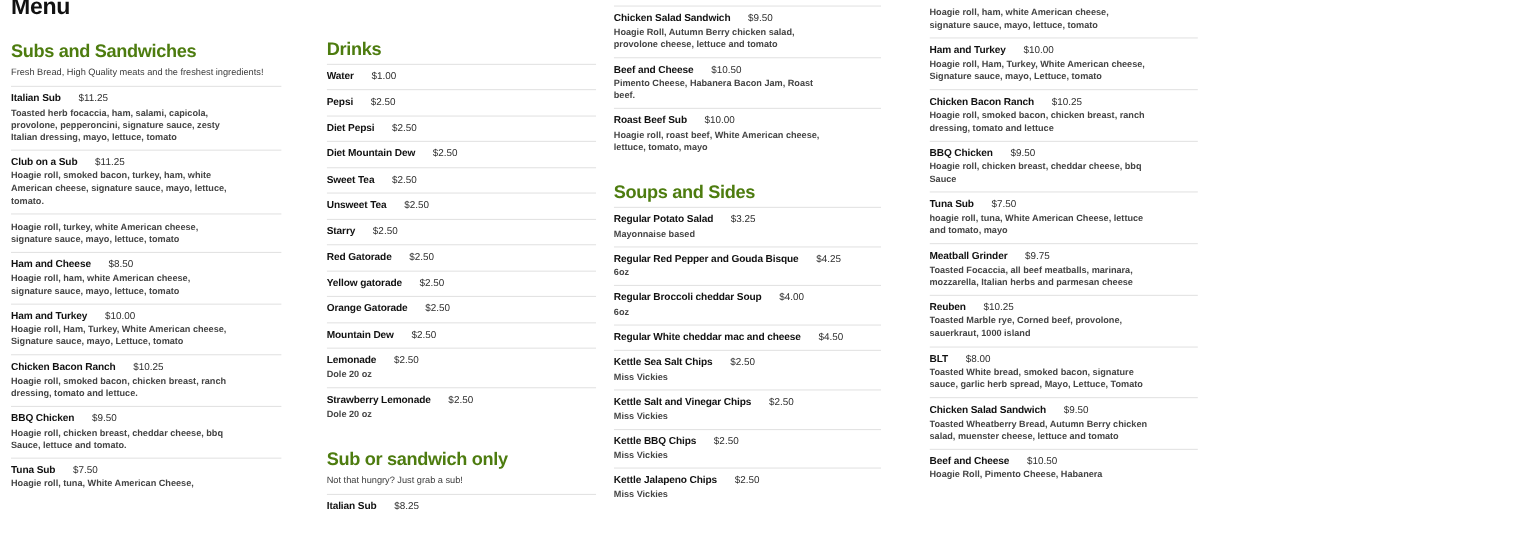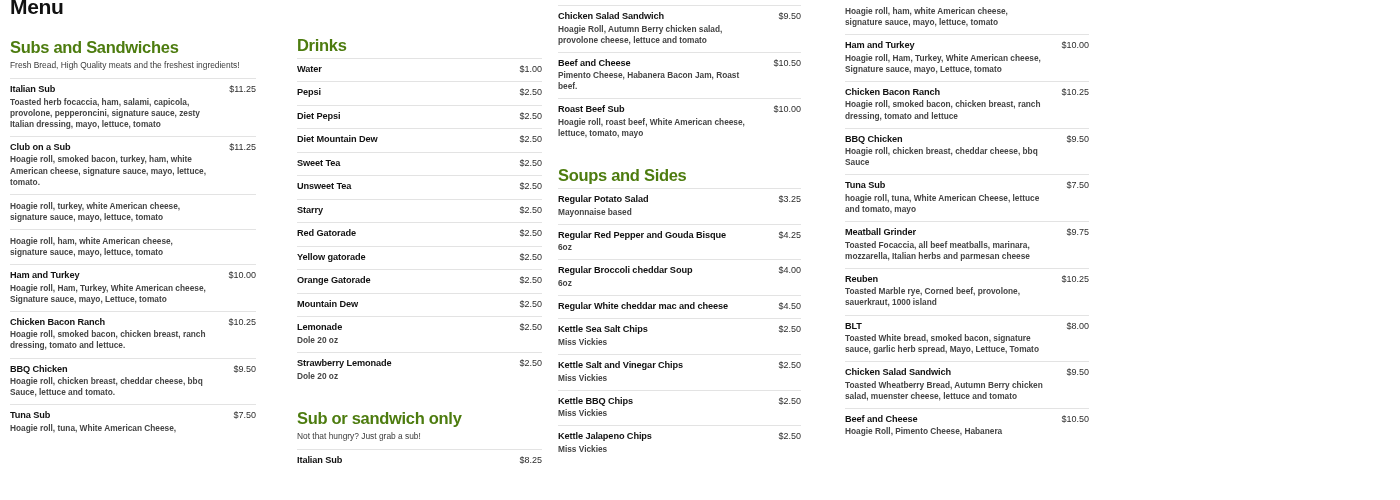"Chicken Salad Sandwich" .item-head { justify-content: space-between -> none }
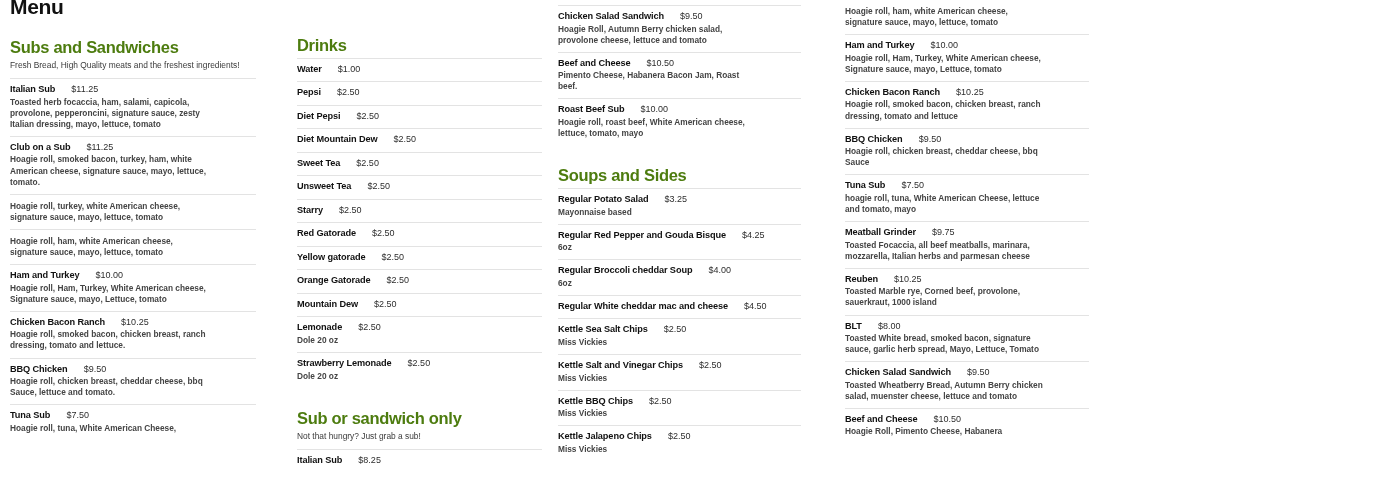"Ham and Cheese" div.item-head { html: none -> <div> <div>Ham and Cheese</div> <div>$8.50</div> </div> }
